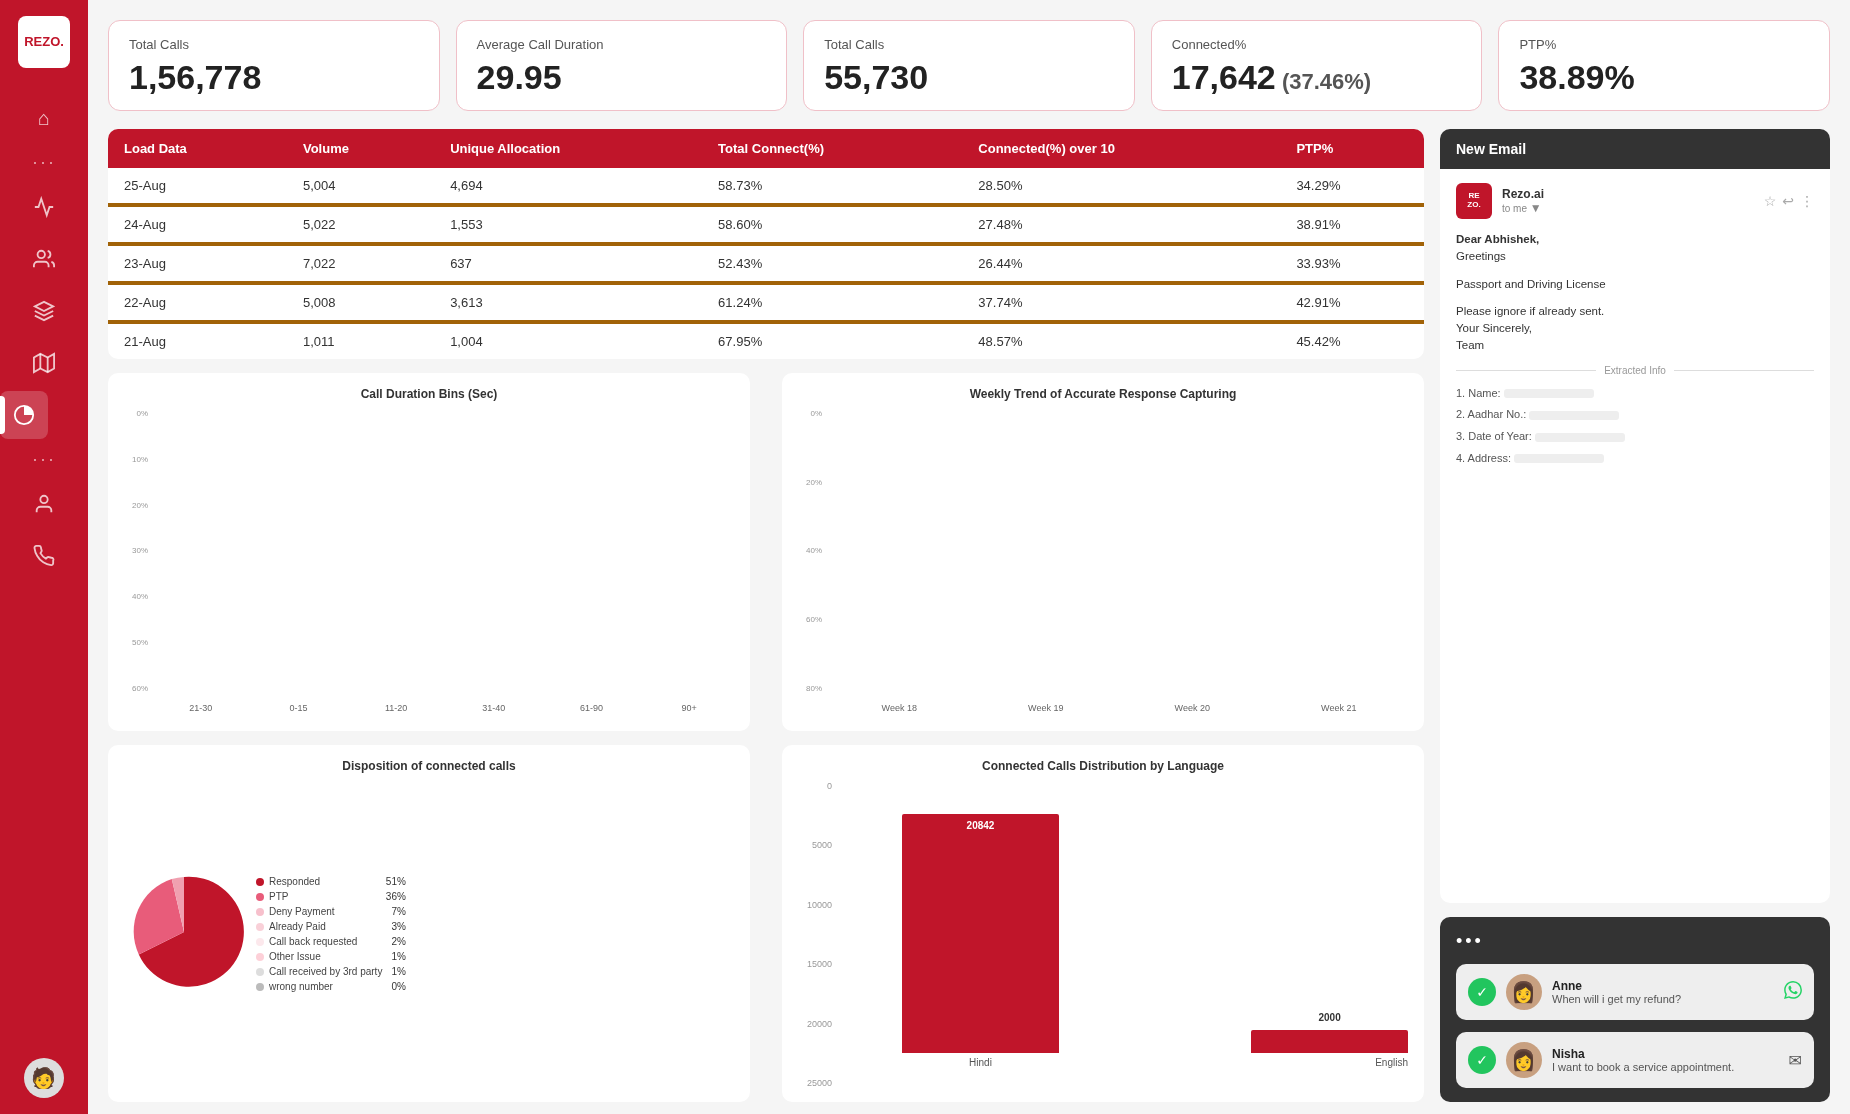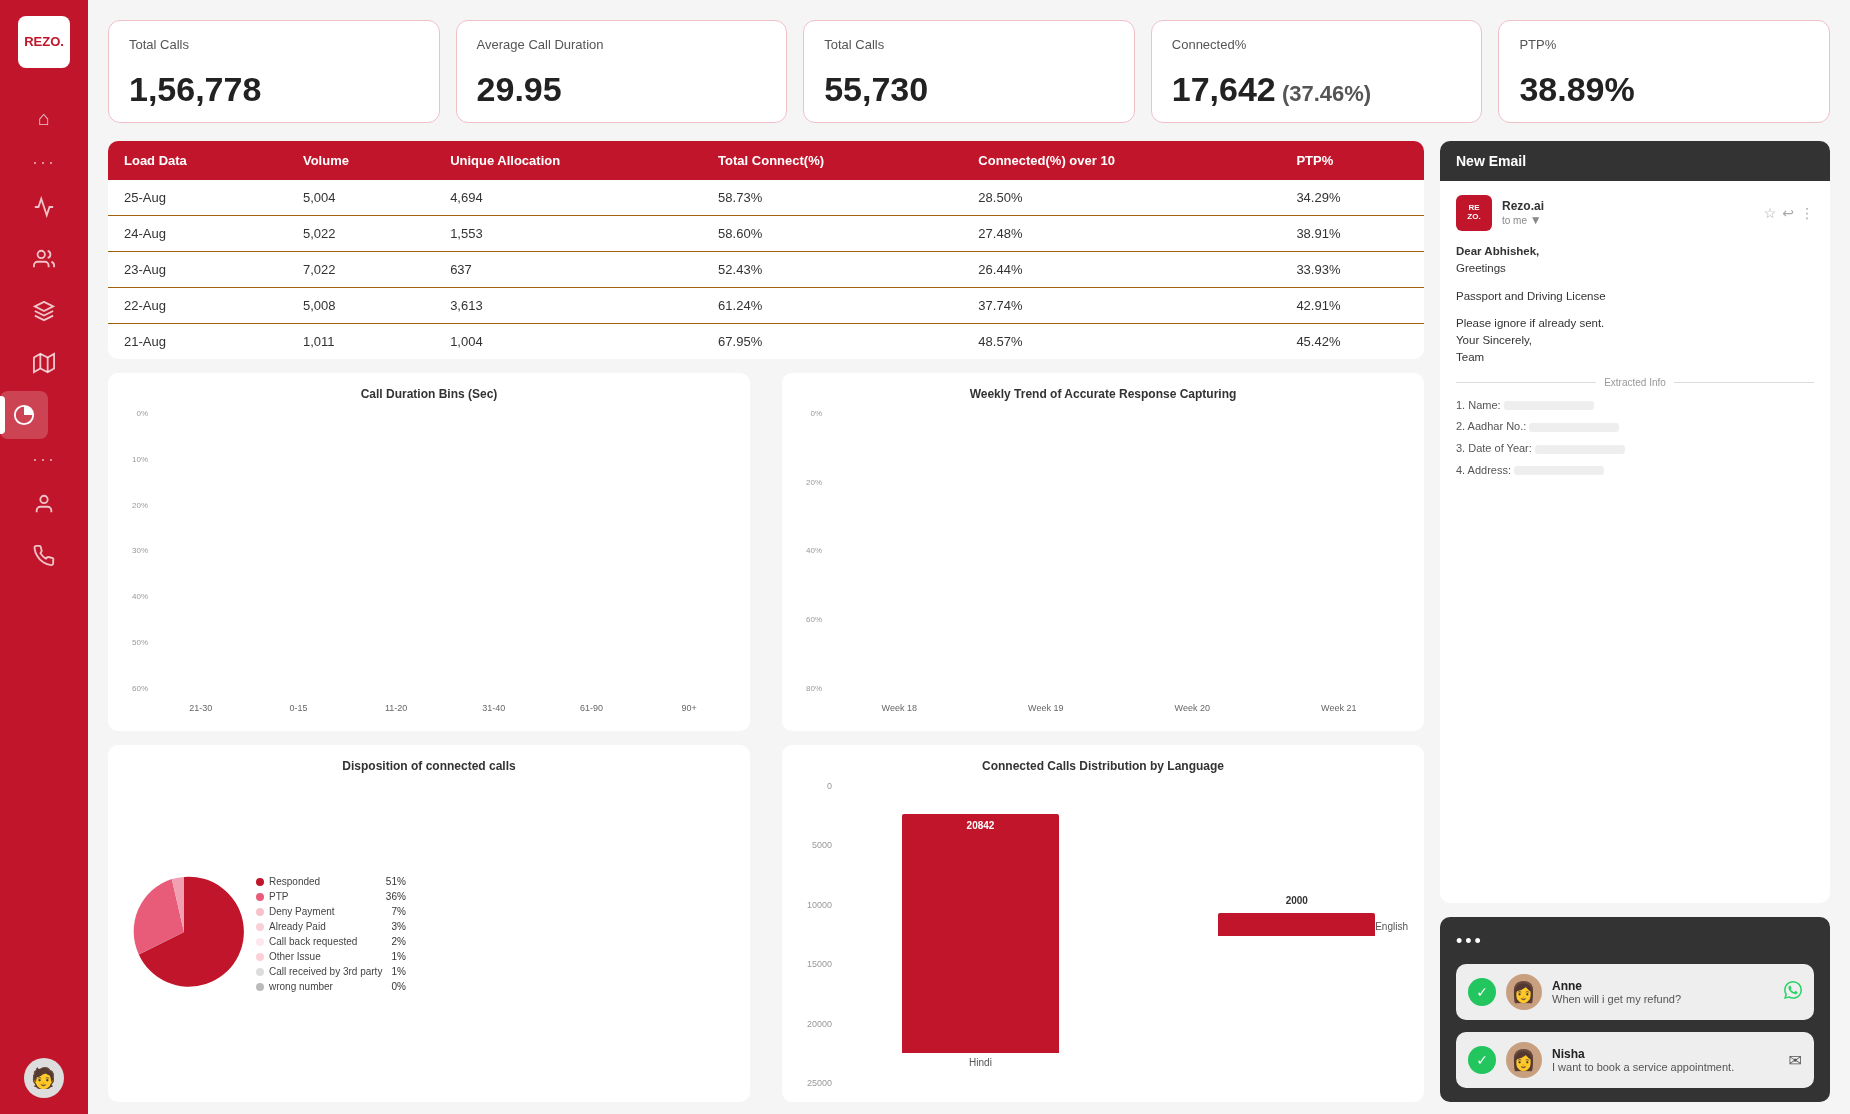"Total Calls" .stat-card { gap: 20px -> 8px }
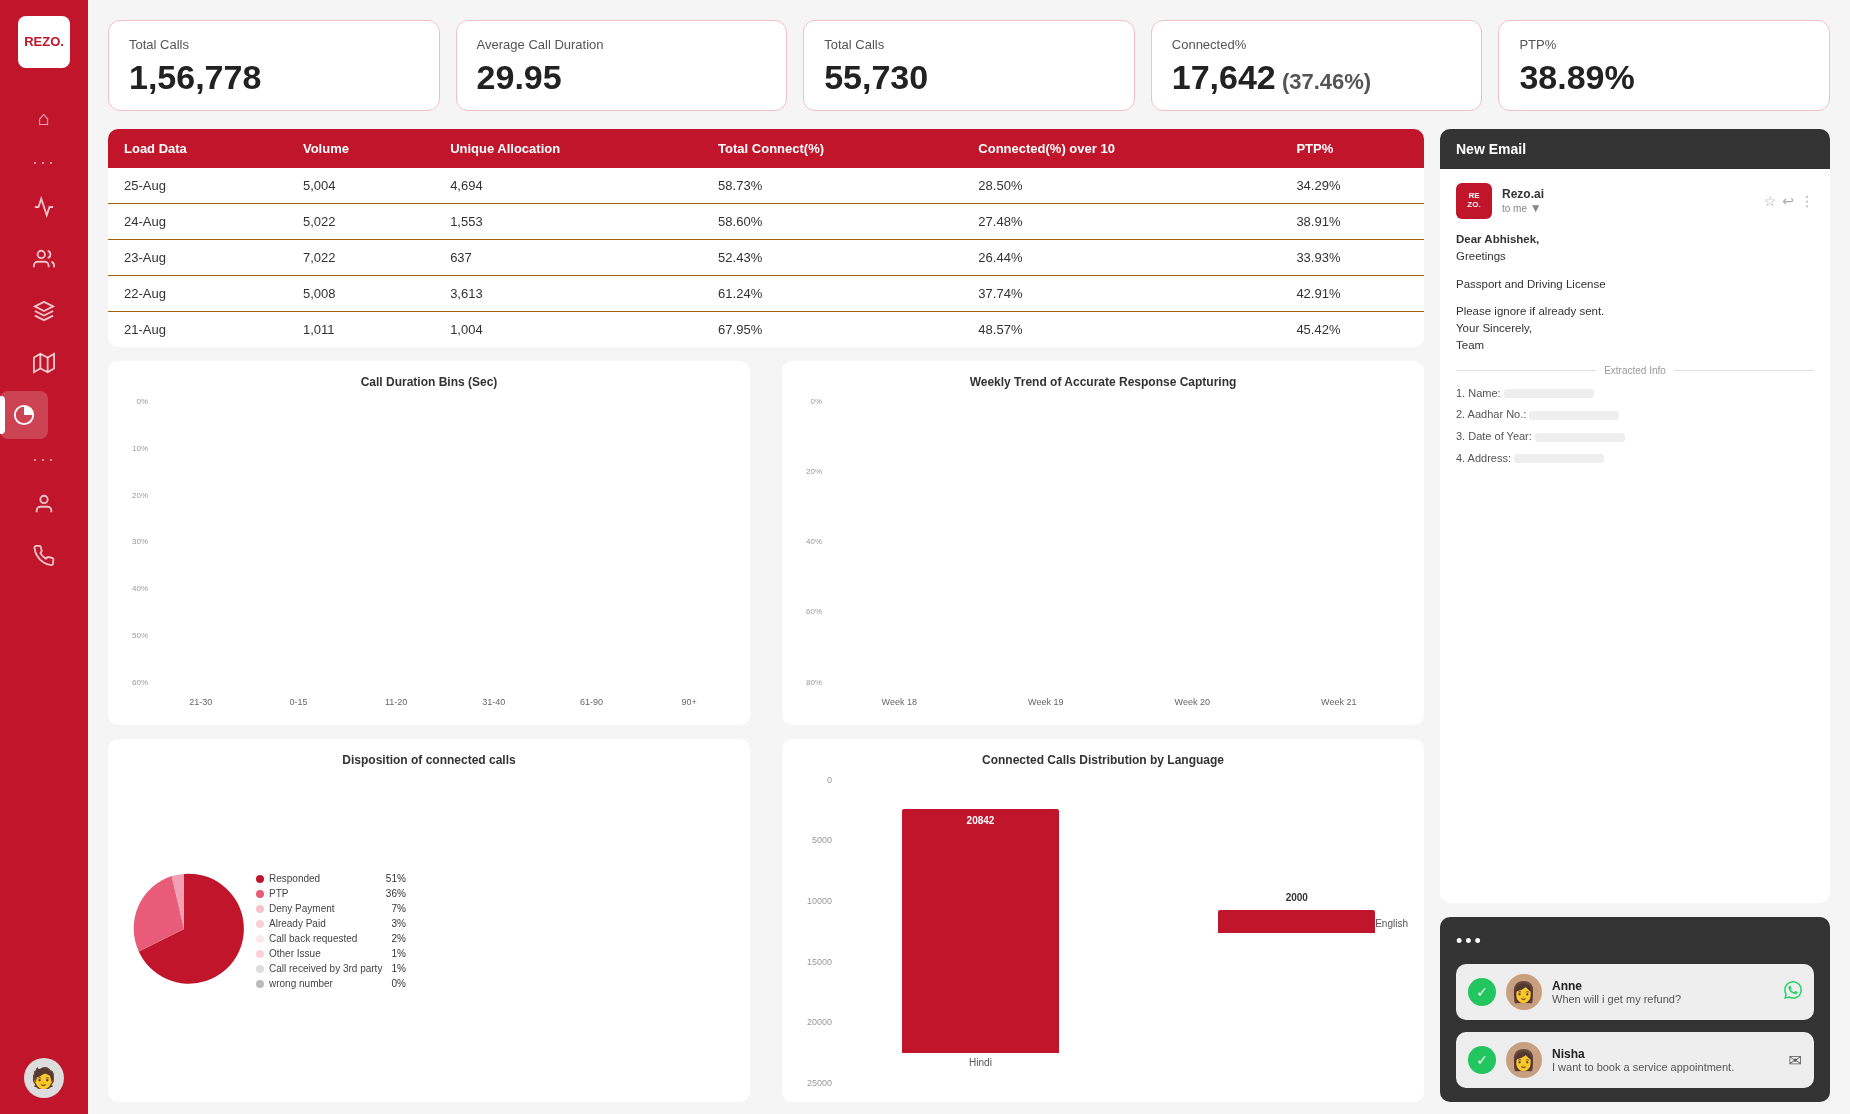"25-Aug" .data-table tbody tr { border-bottom: 1px solid #a16207 -> 4px solid #a16207 }
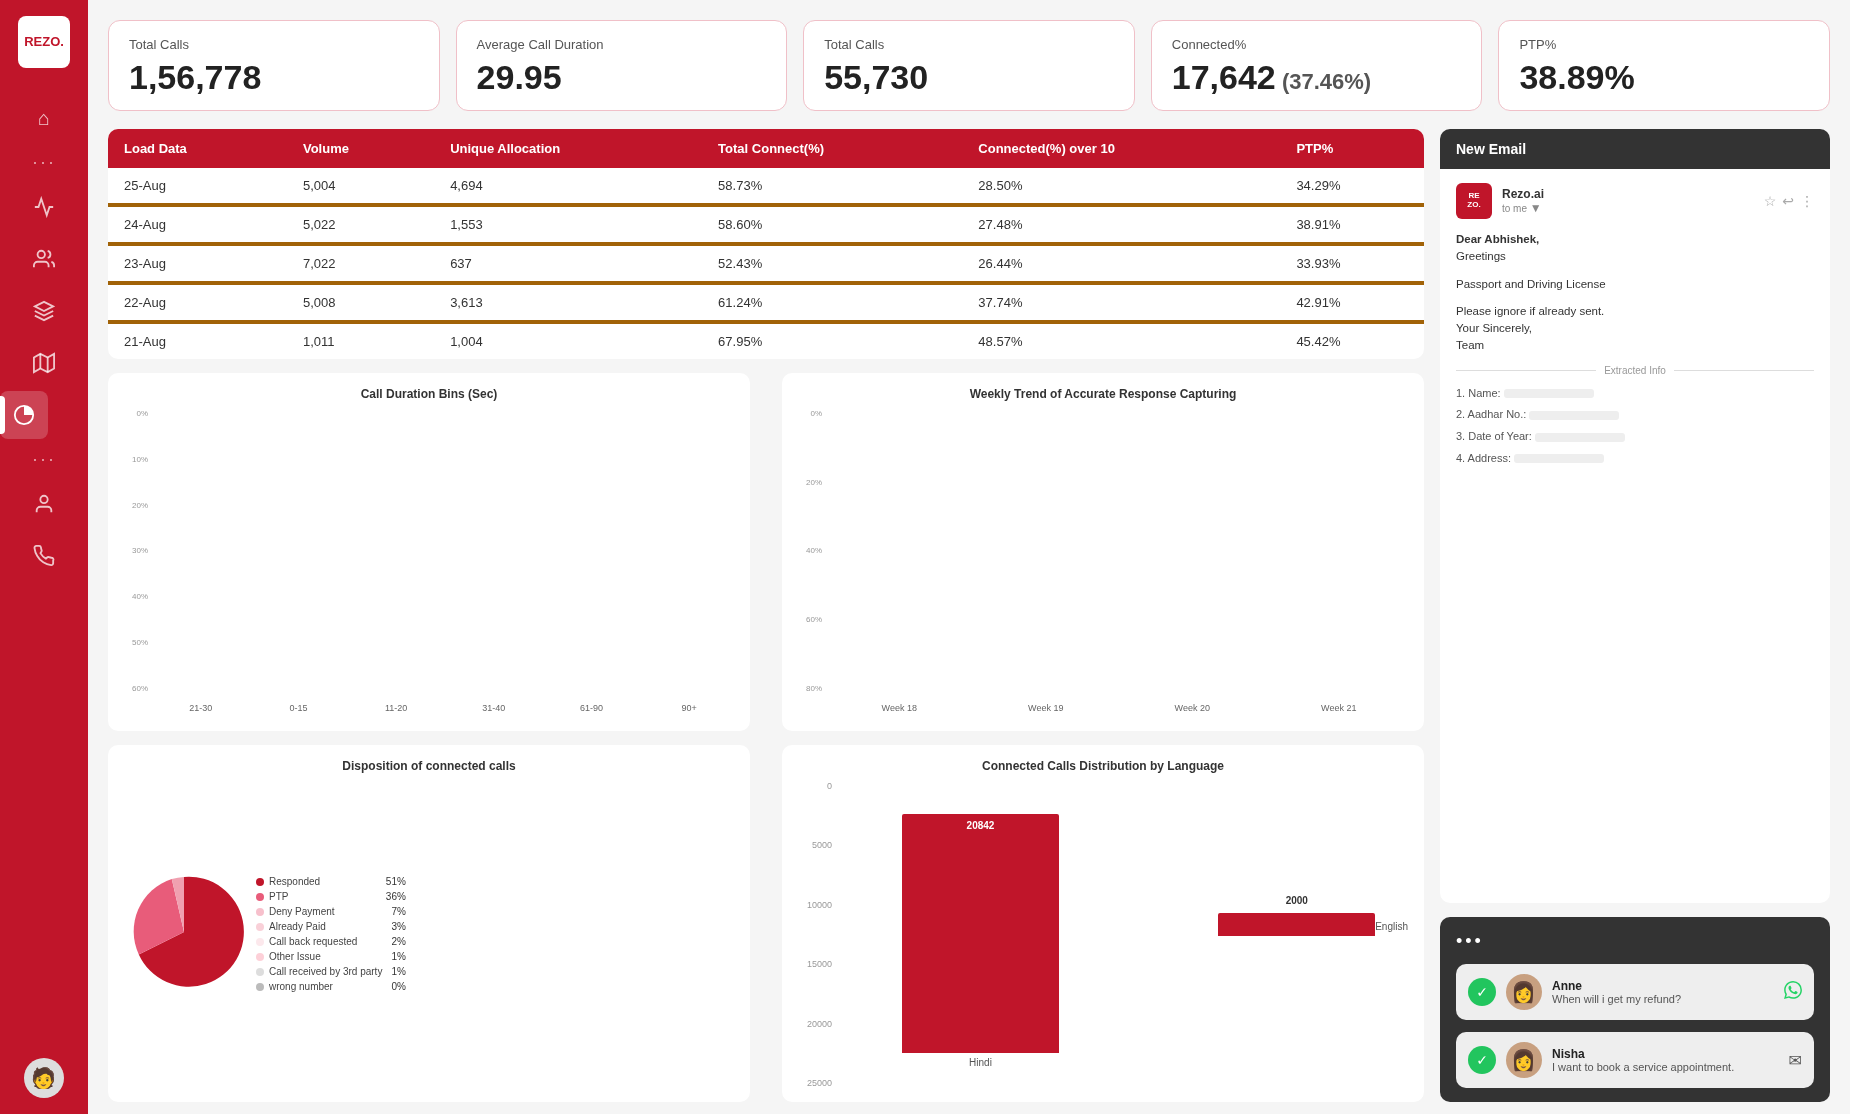"2000" div { align-items: center -> flex-end; flex-direction: row -> column }
